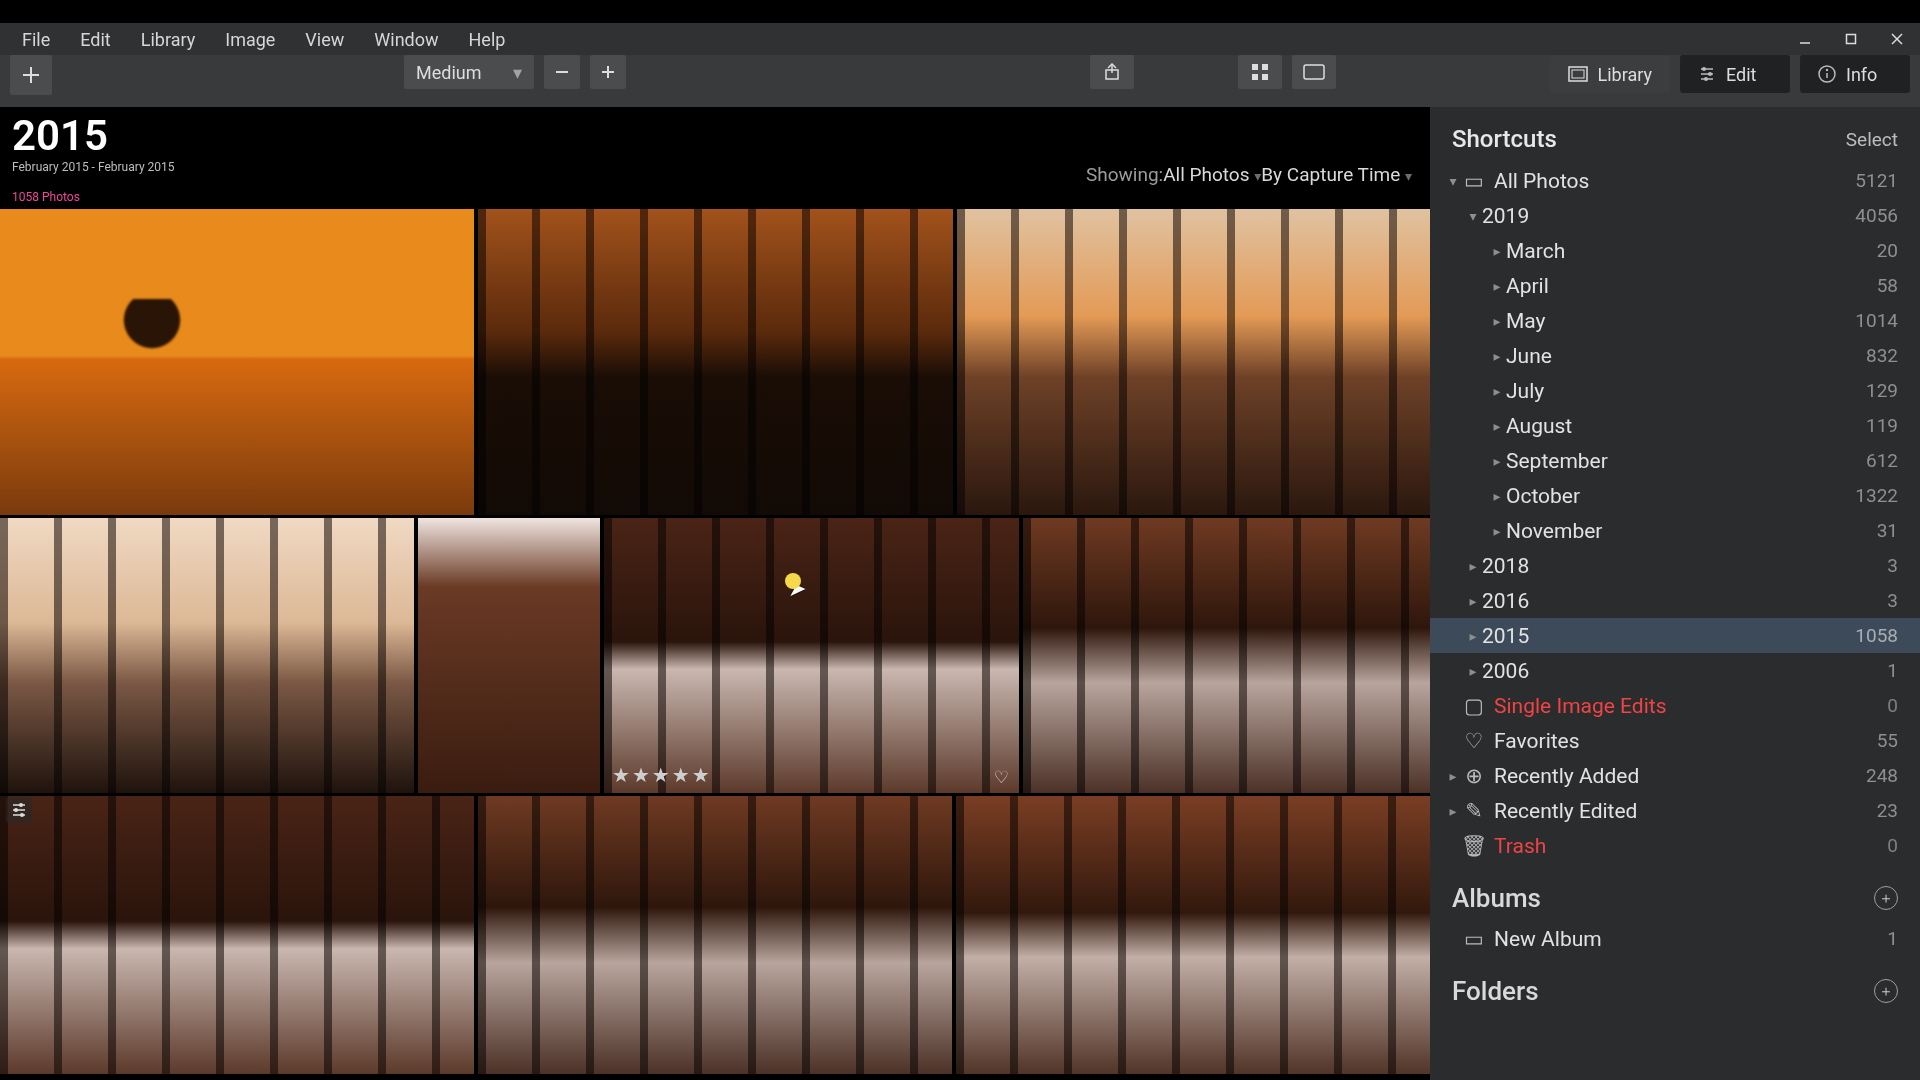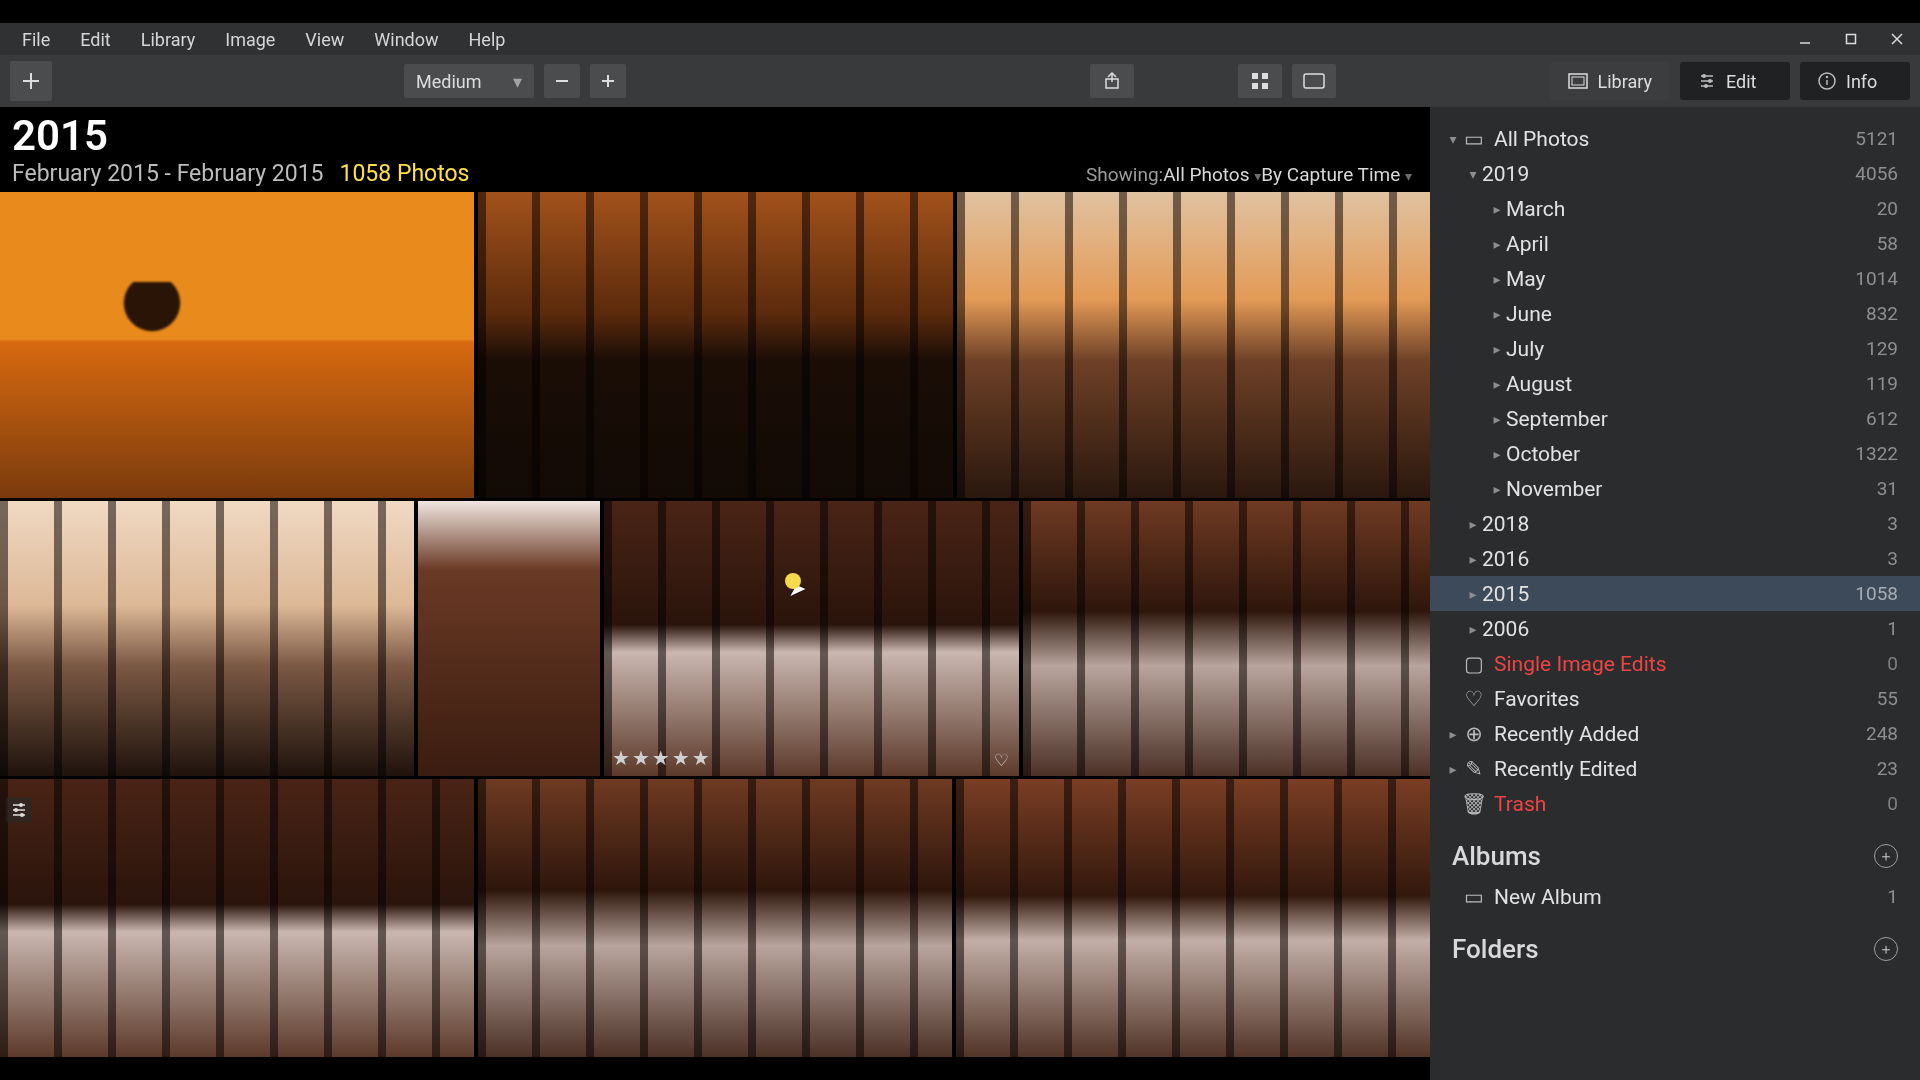"Medium" #toolbar { align-items: center -> flex-start }
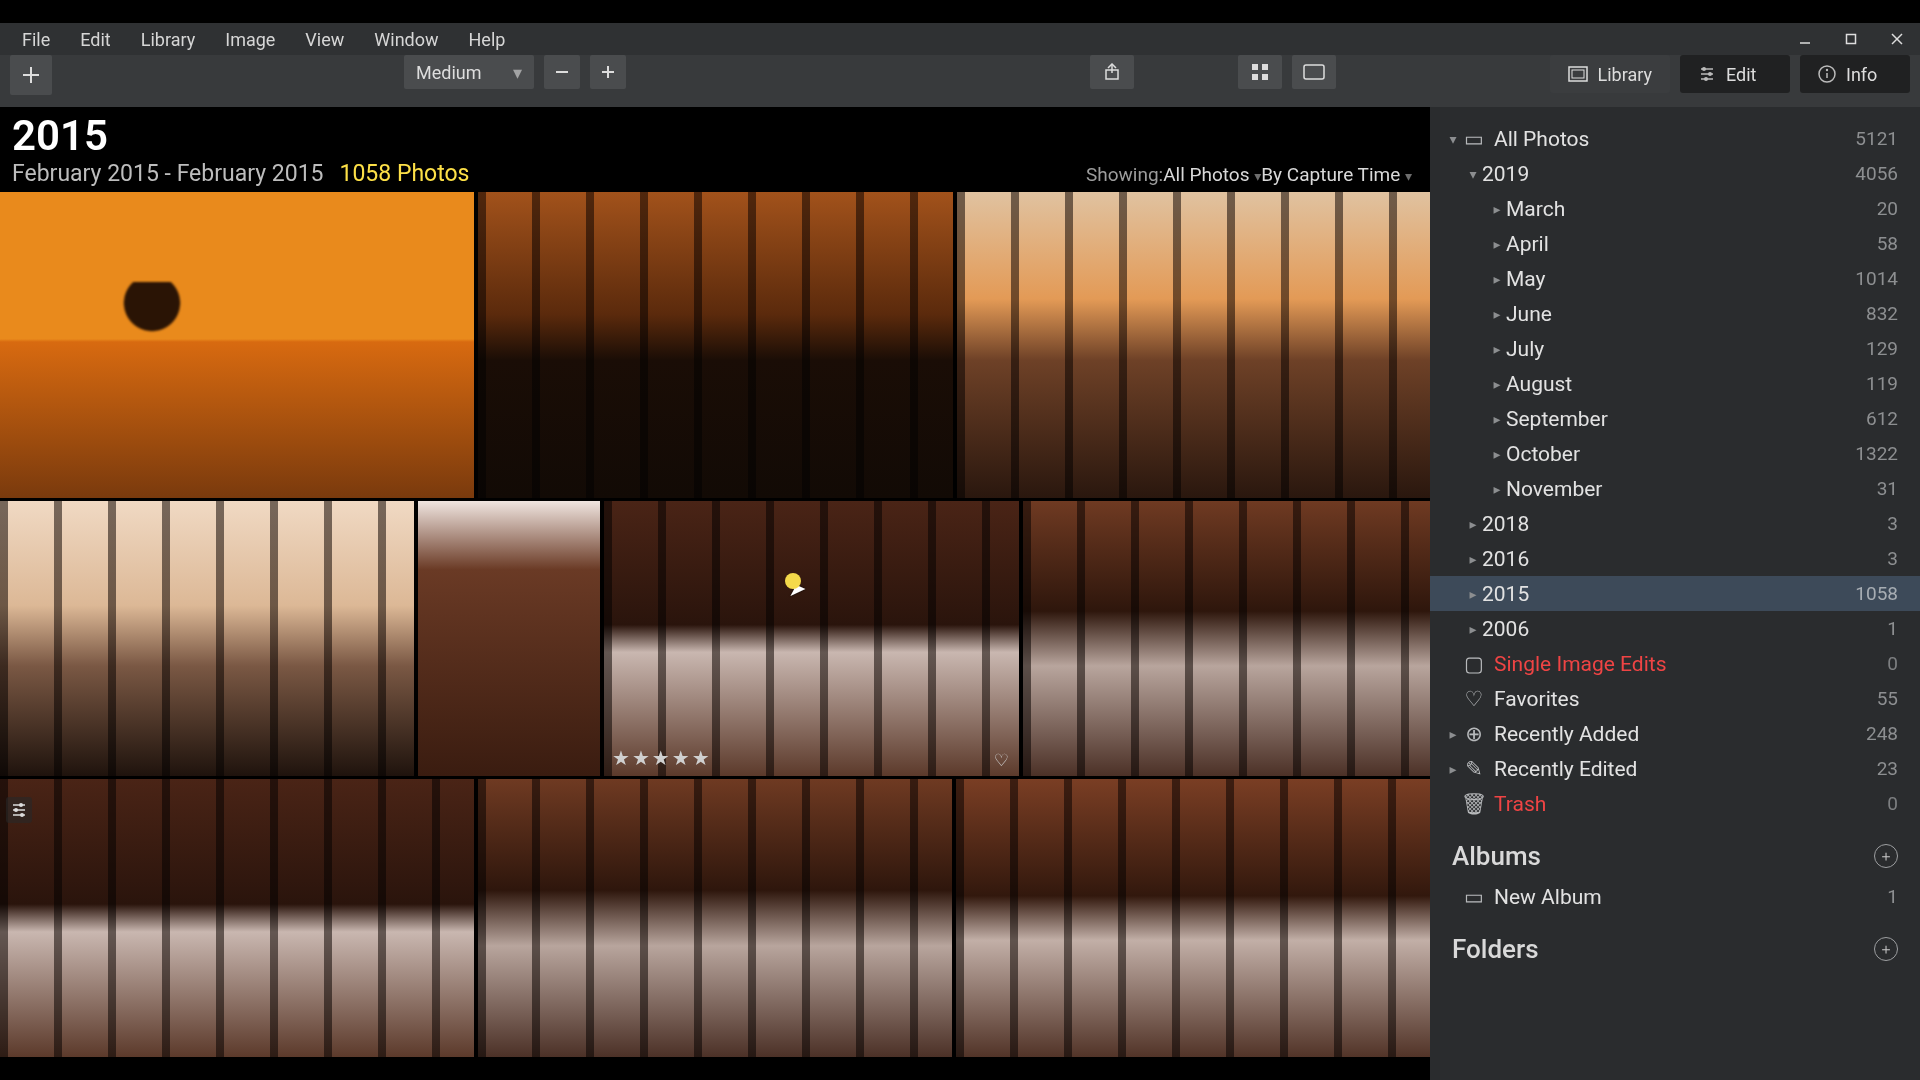"Shortcuts" div.side-head { html: none -> <div> <h2>Shortcuts</h2> <span>Select</span> </div> }
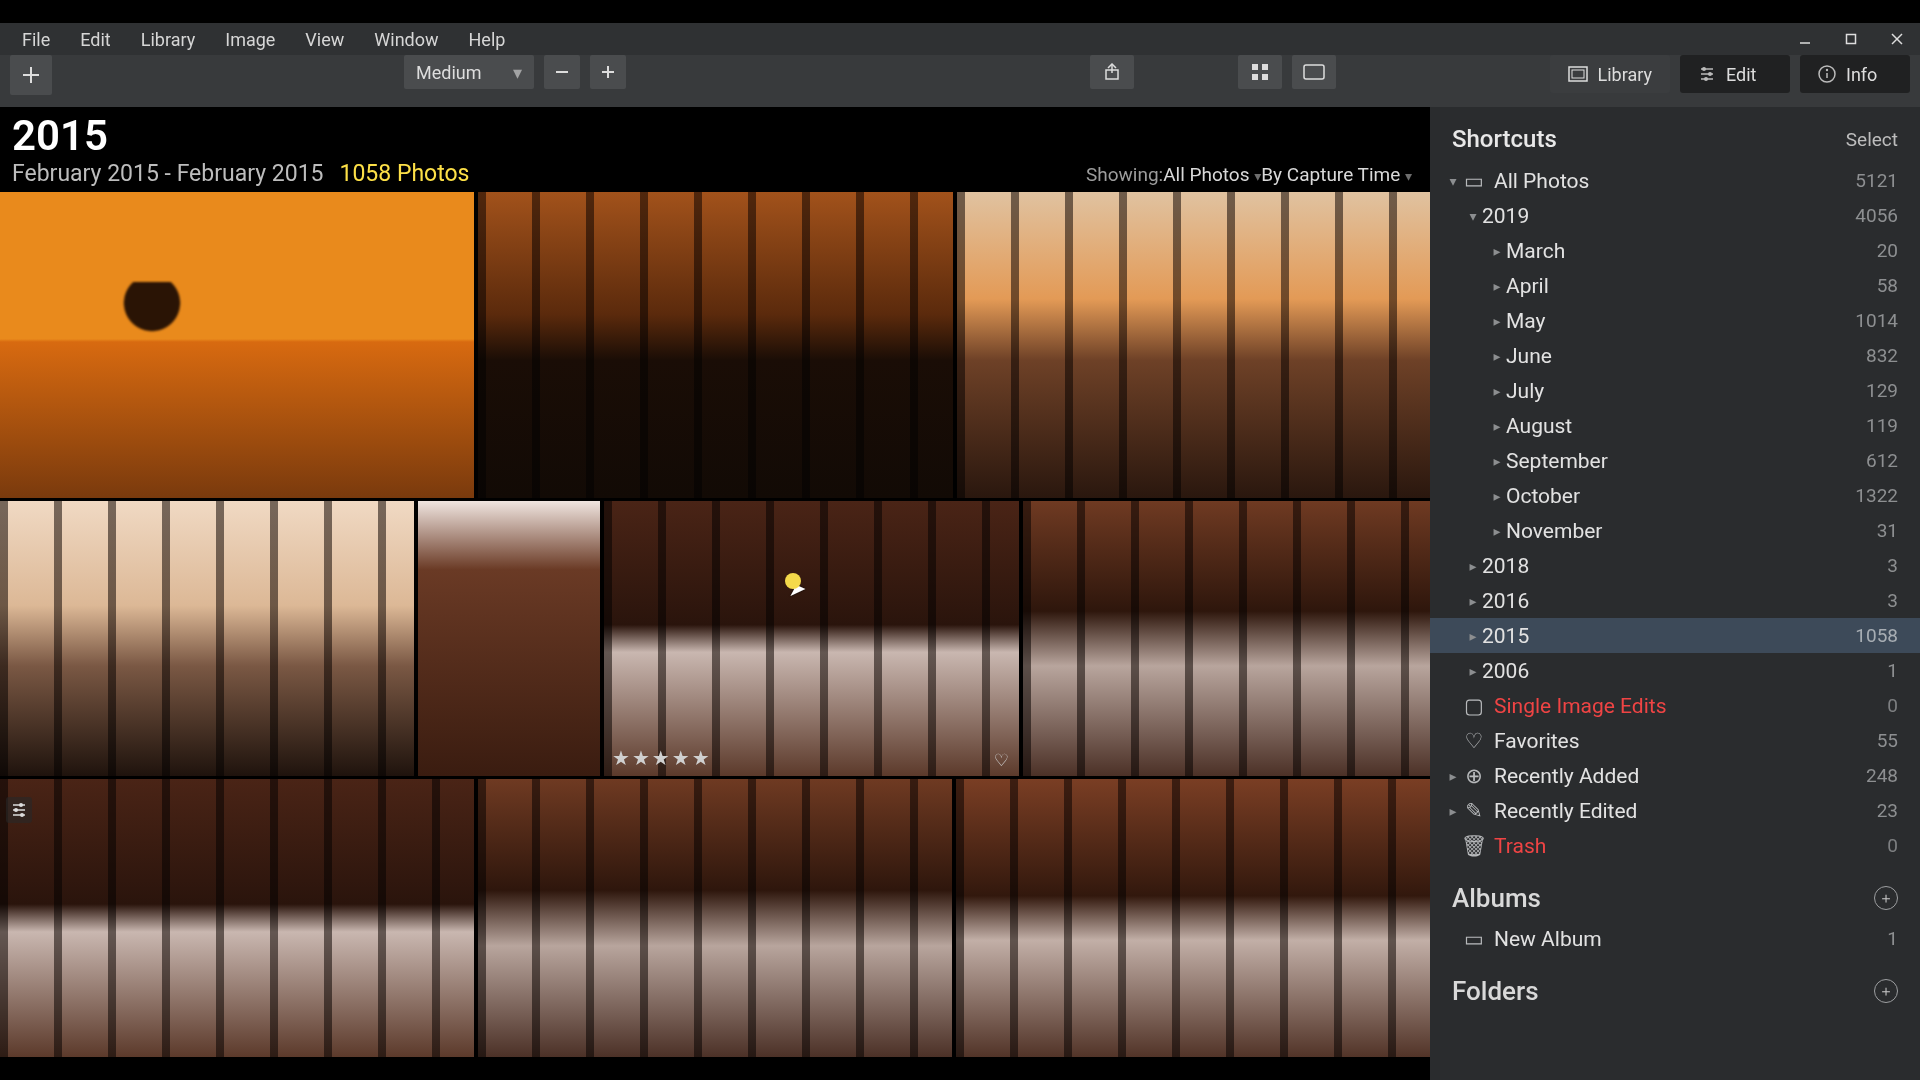"February 2015 - February 2015" #gal-sub { flex-direction: none -> column; font-size: 23px -> 12px }
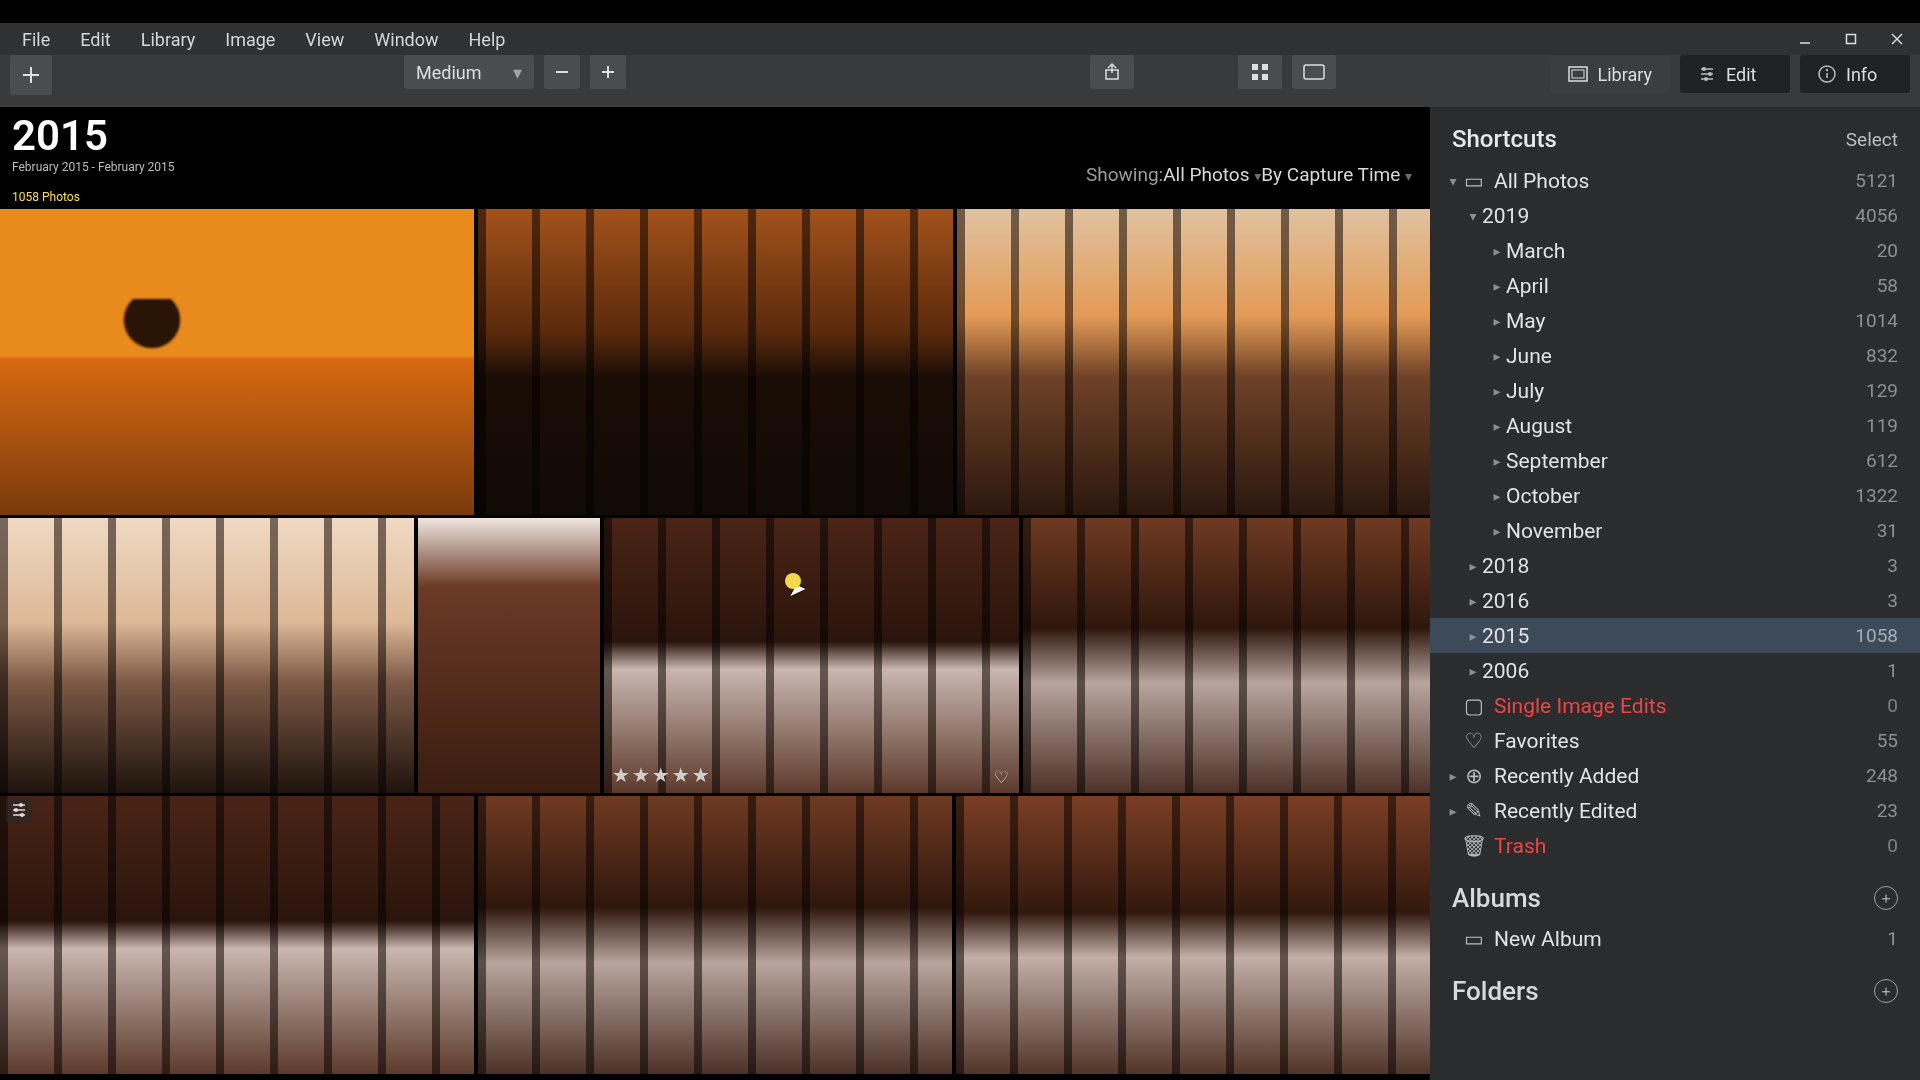"1058 Photos" #gal-sub .count { color: #fde047 -> #ec4899 }
